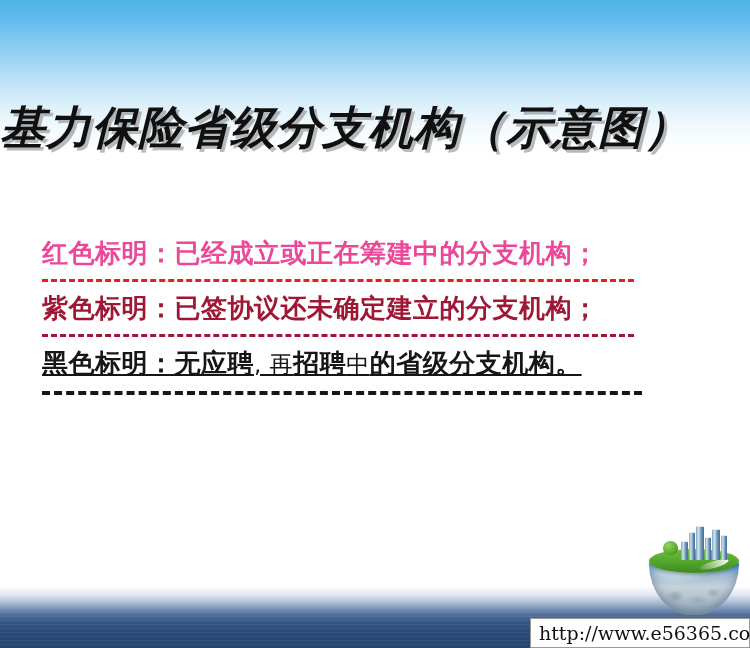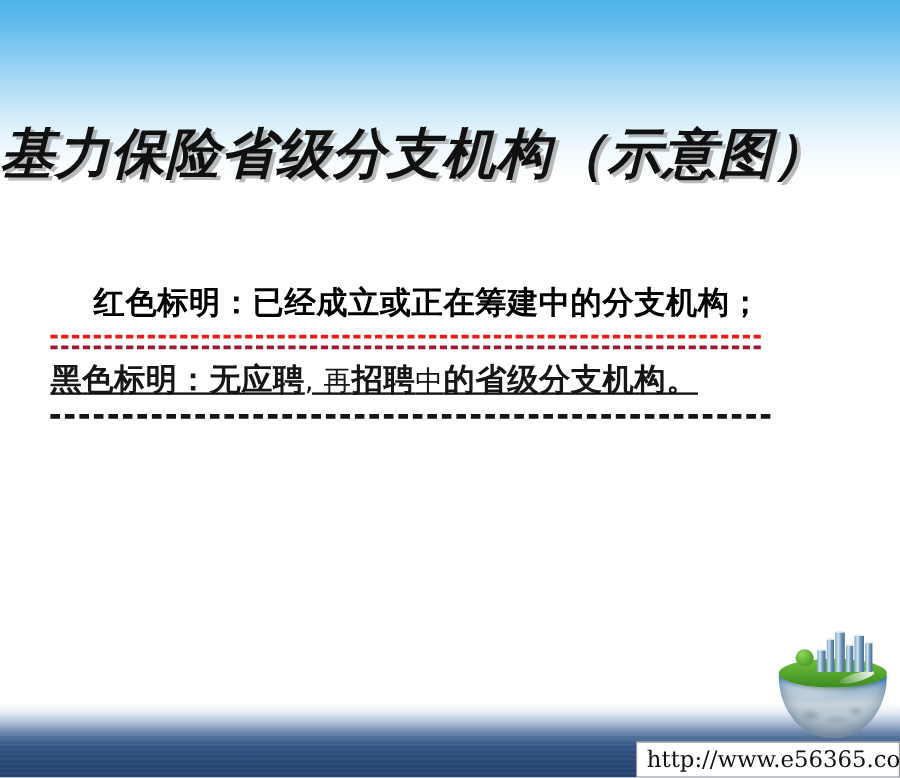"红色标明：已经成立或正在筹建中的分支机构；" .row-red .legend-text { color: #000000 -> #ec4899; margin-left: 36px -> none }
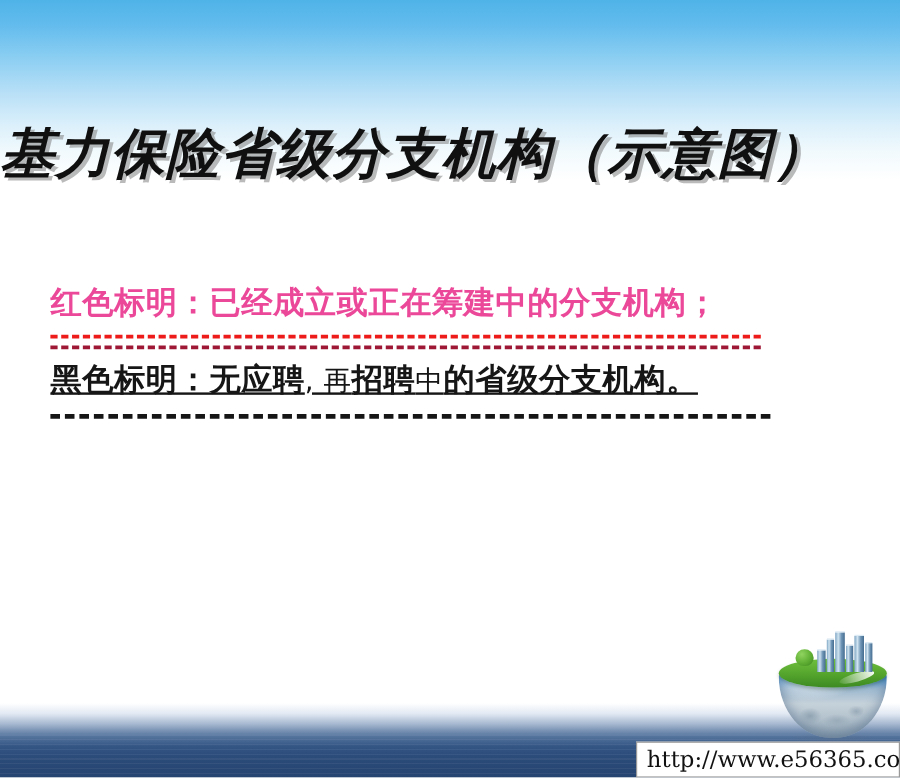"紫色标明：已签协议还未确定建立的分支机构；" div.legend-row { html: none -> <div> <div>紫色标明：已签协议还未确定建立的分支机构；</div> </div> }
